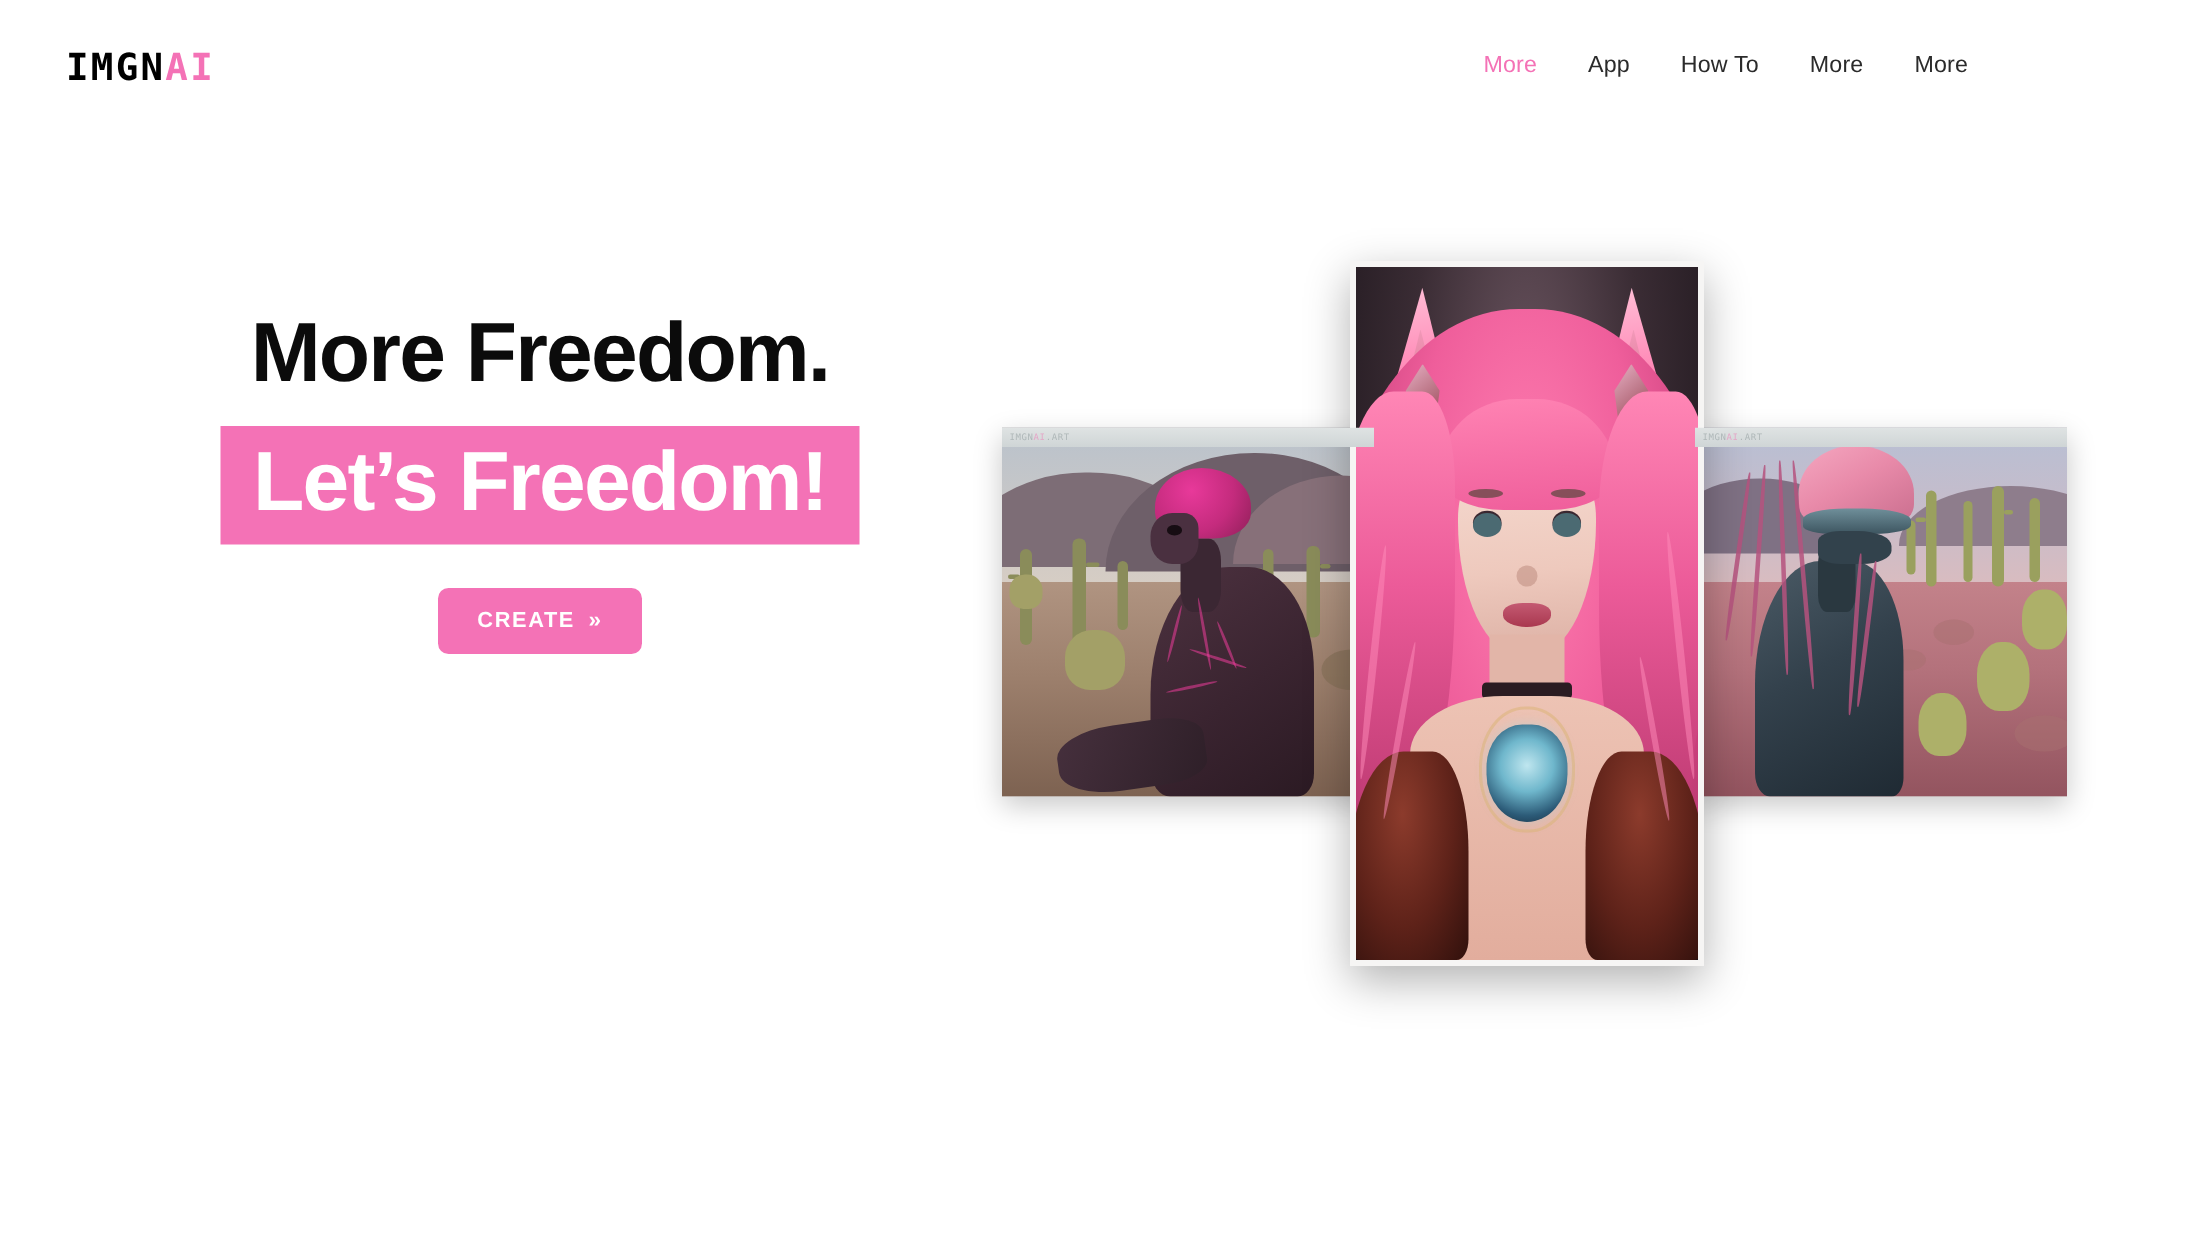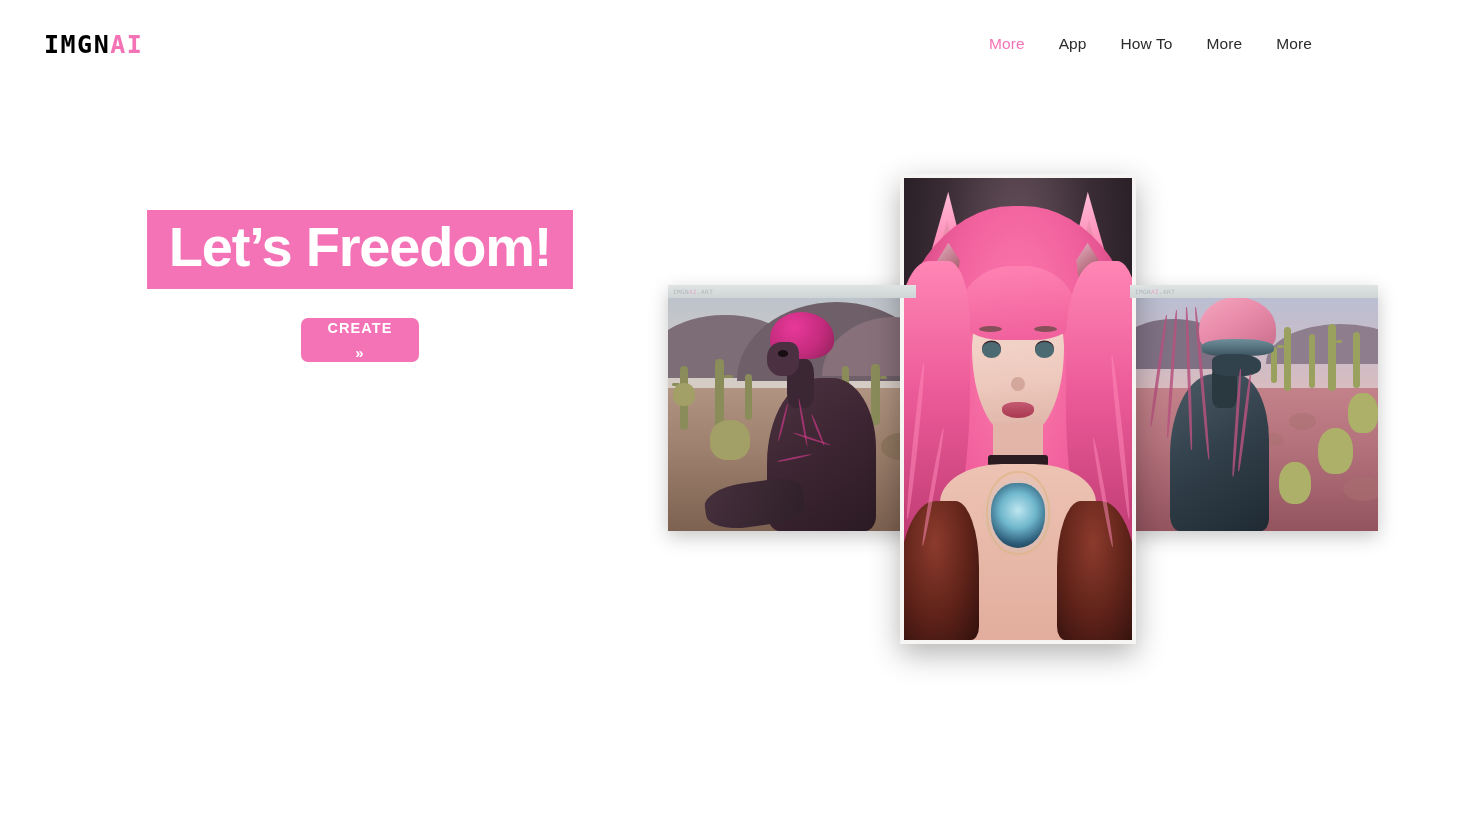"More Freedom." span.line { html: none -> <span>More Freedom.</span> }
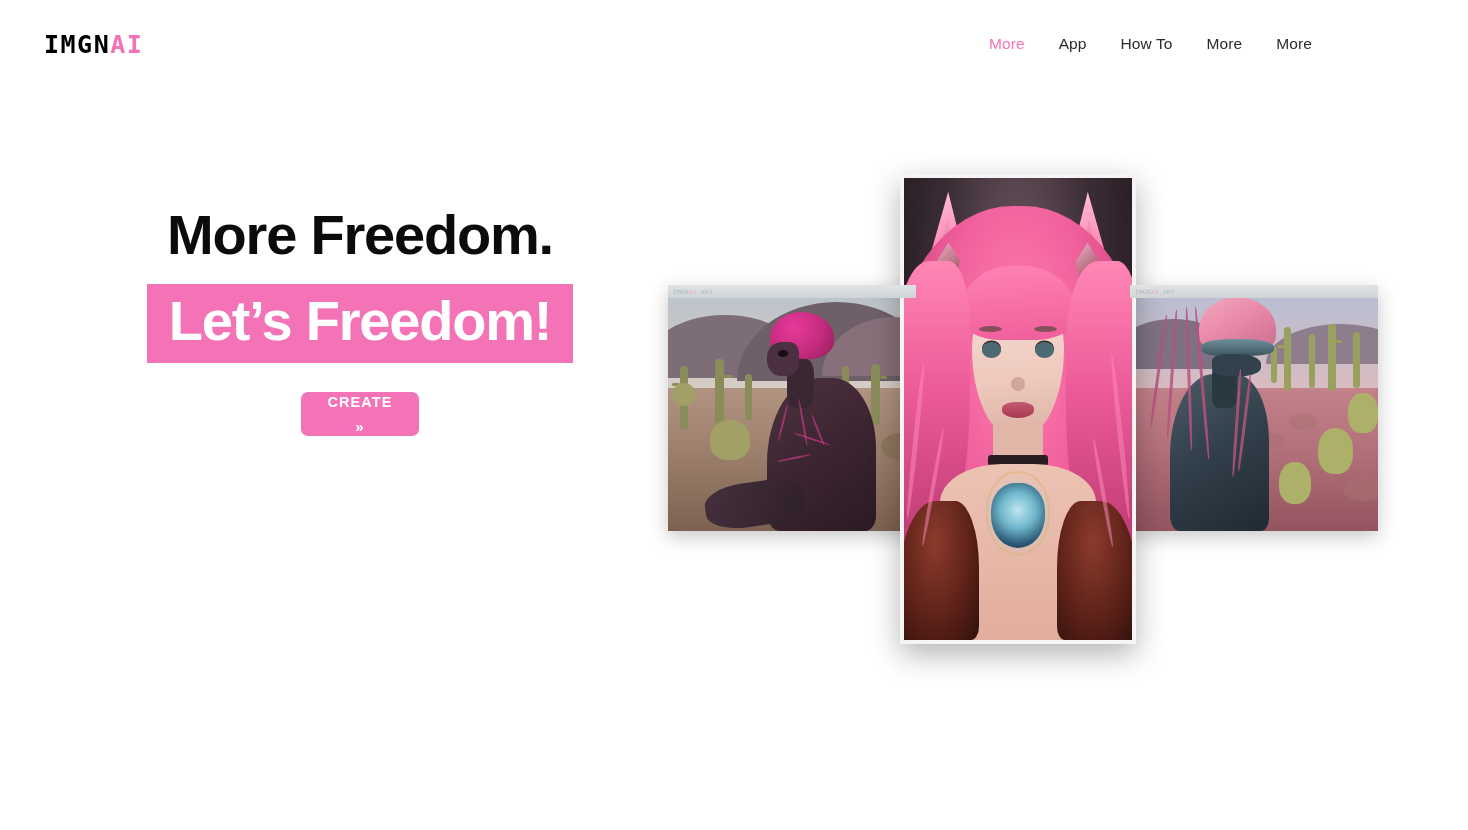"CREATE" .create-button { flex-direction: column -> none }
